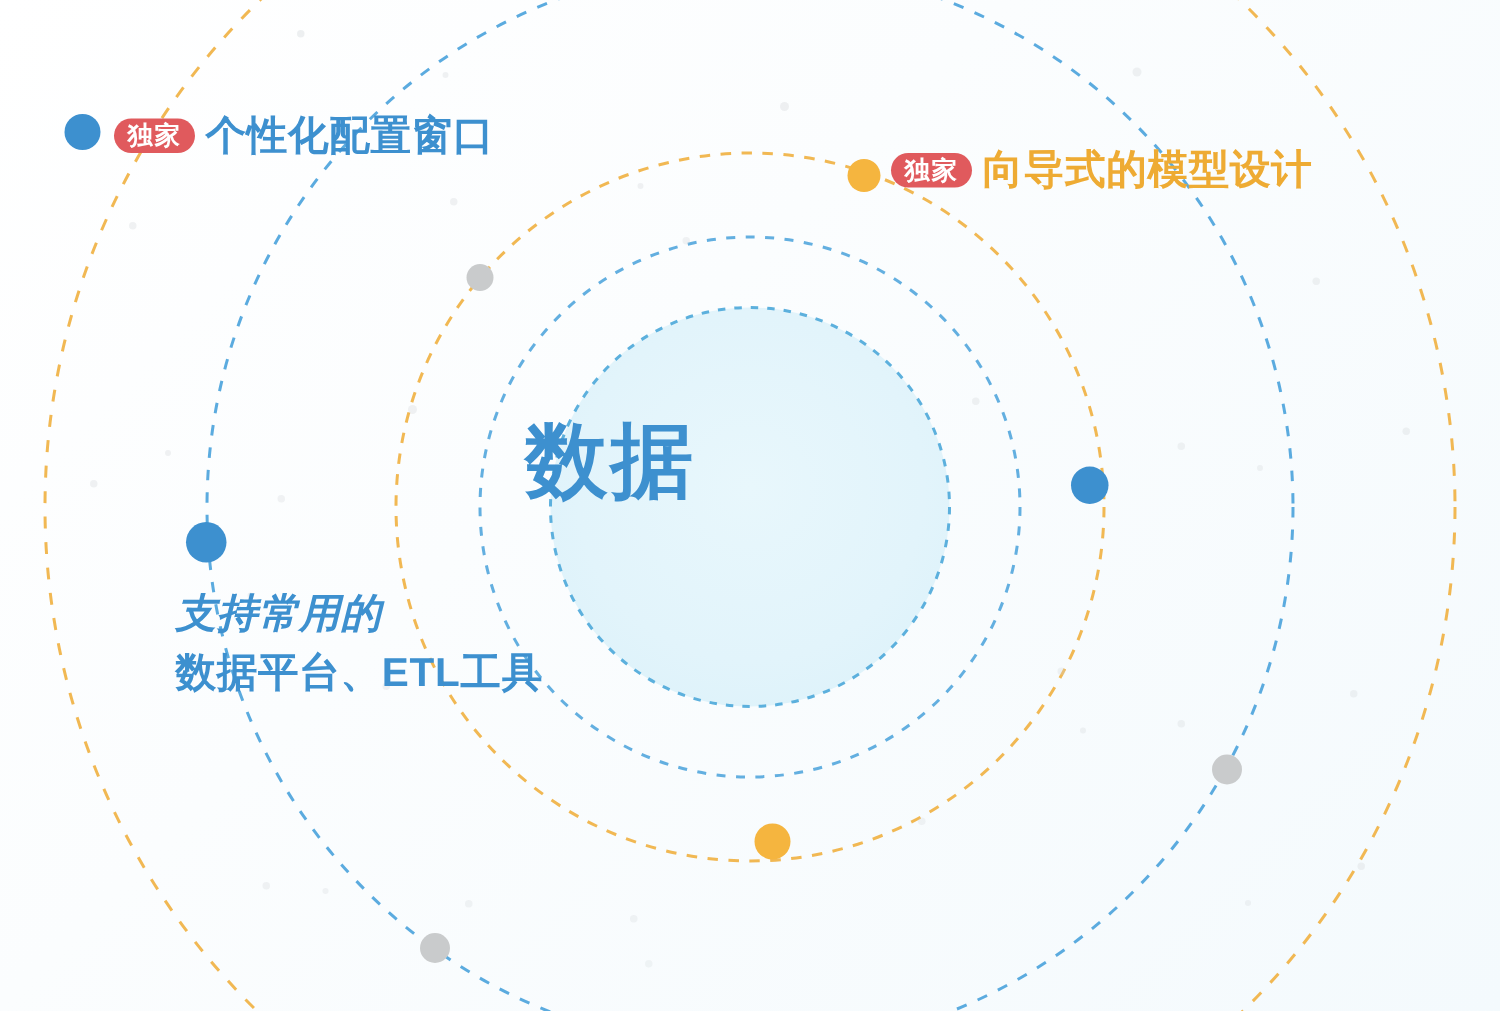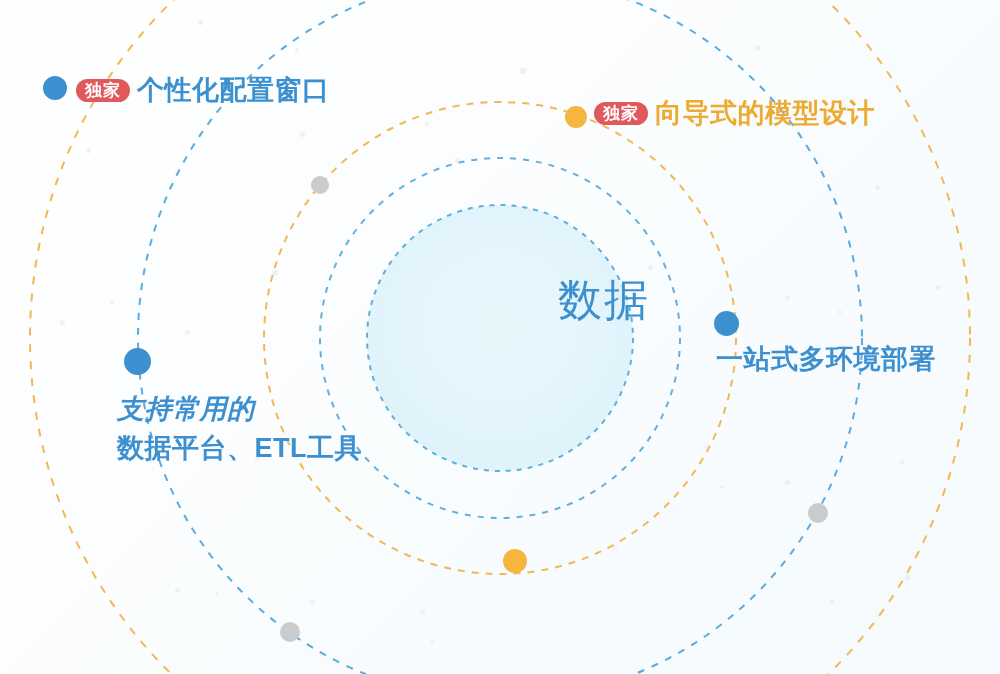"数据" #center-label { font-size: 44px -> 55px; font-weight: normal -> bold; text-align: right -> left }
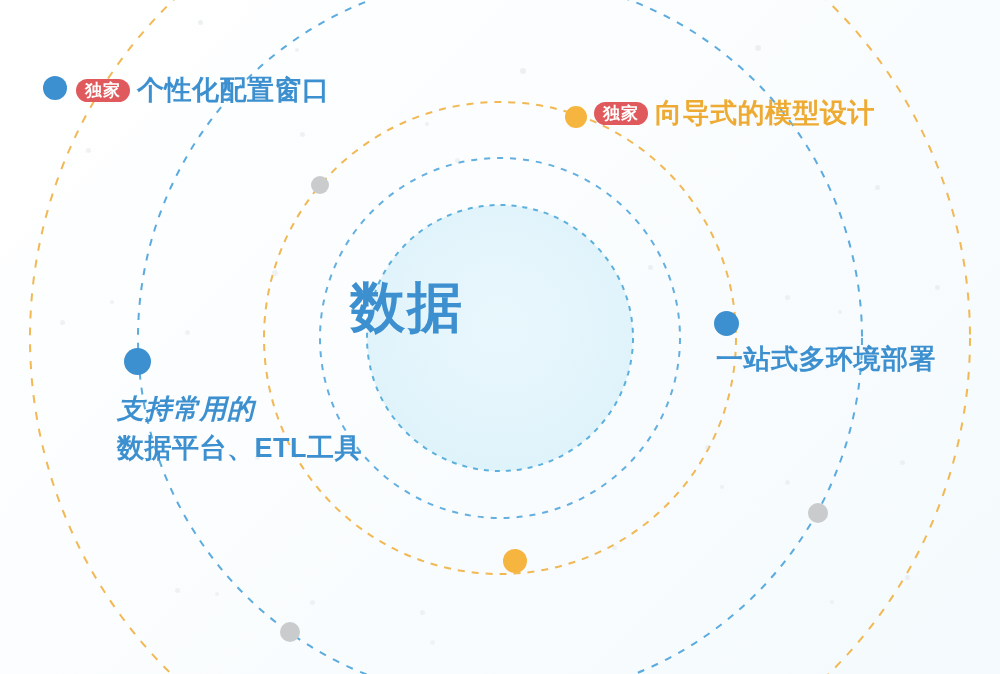"一站式多环境部署" div.label { html: <div> <span>一站式多环境部署</span> </div> -> none }
